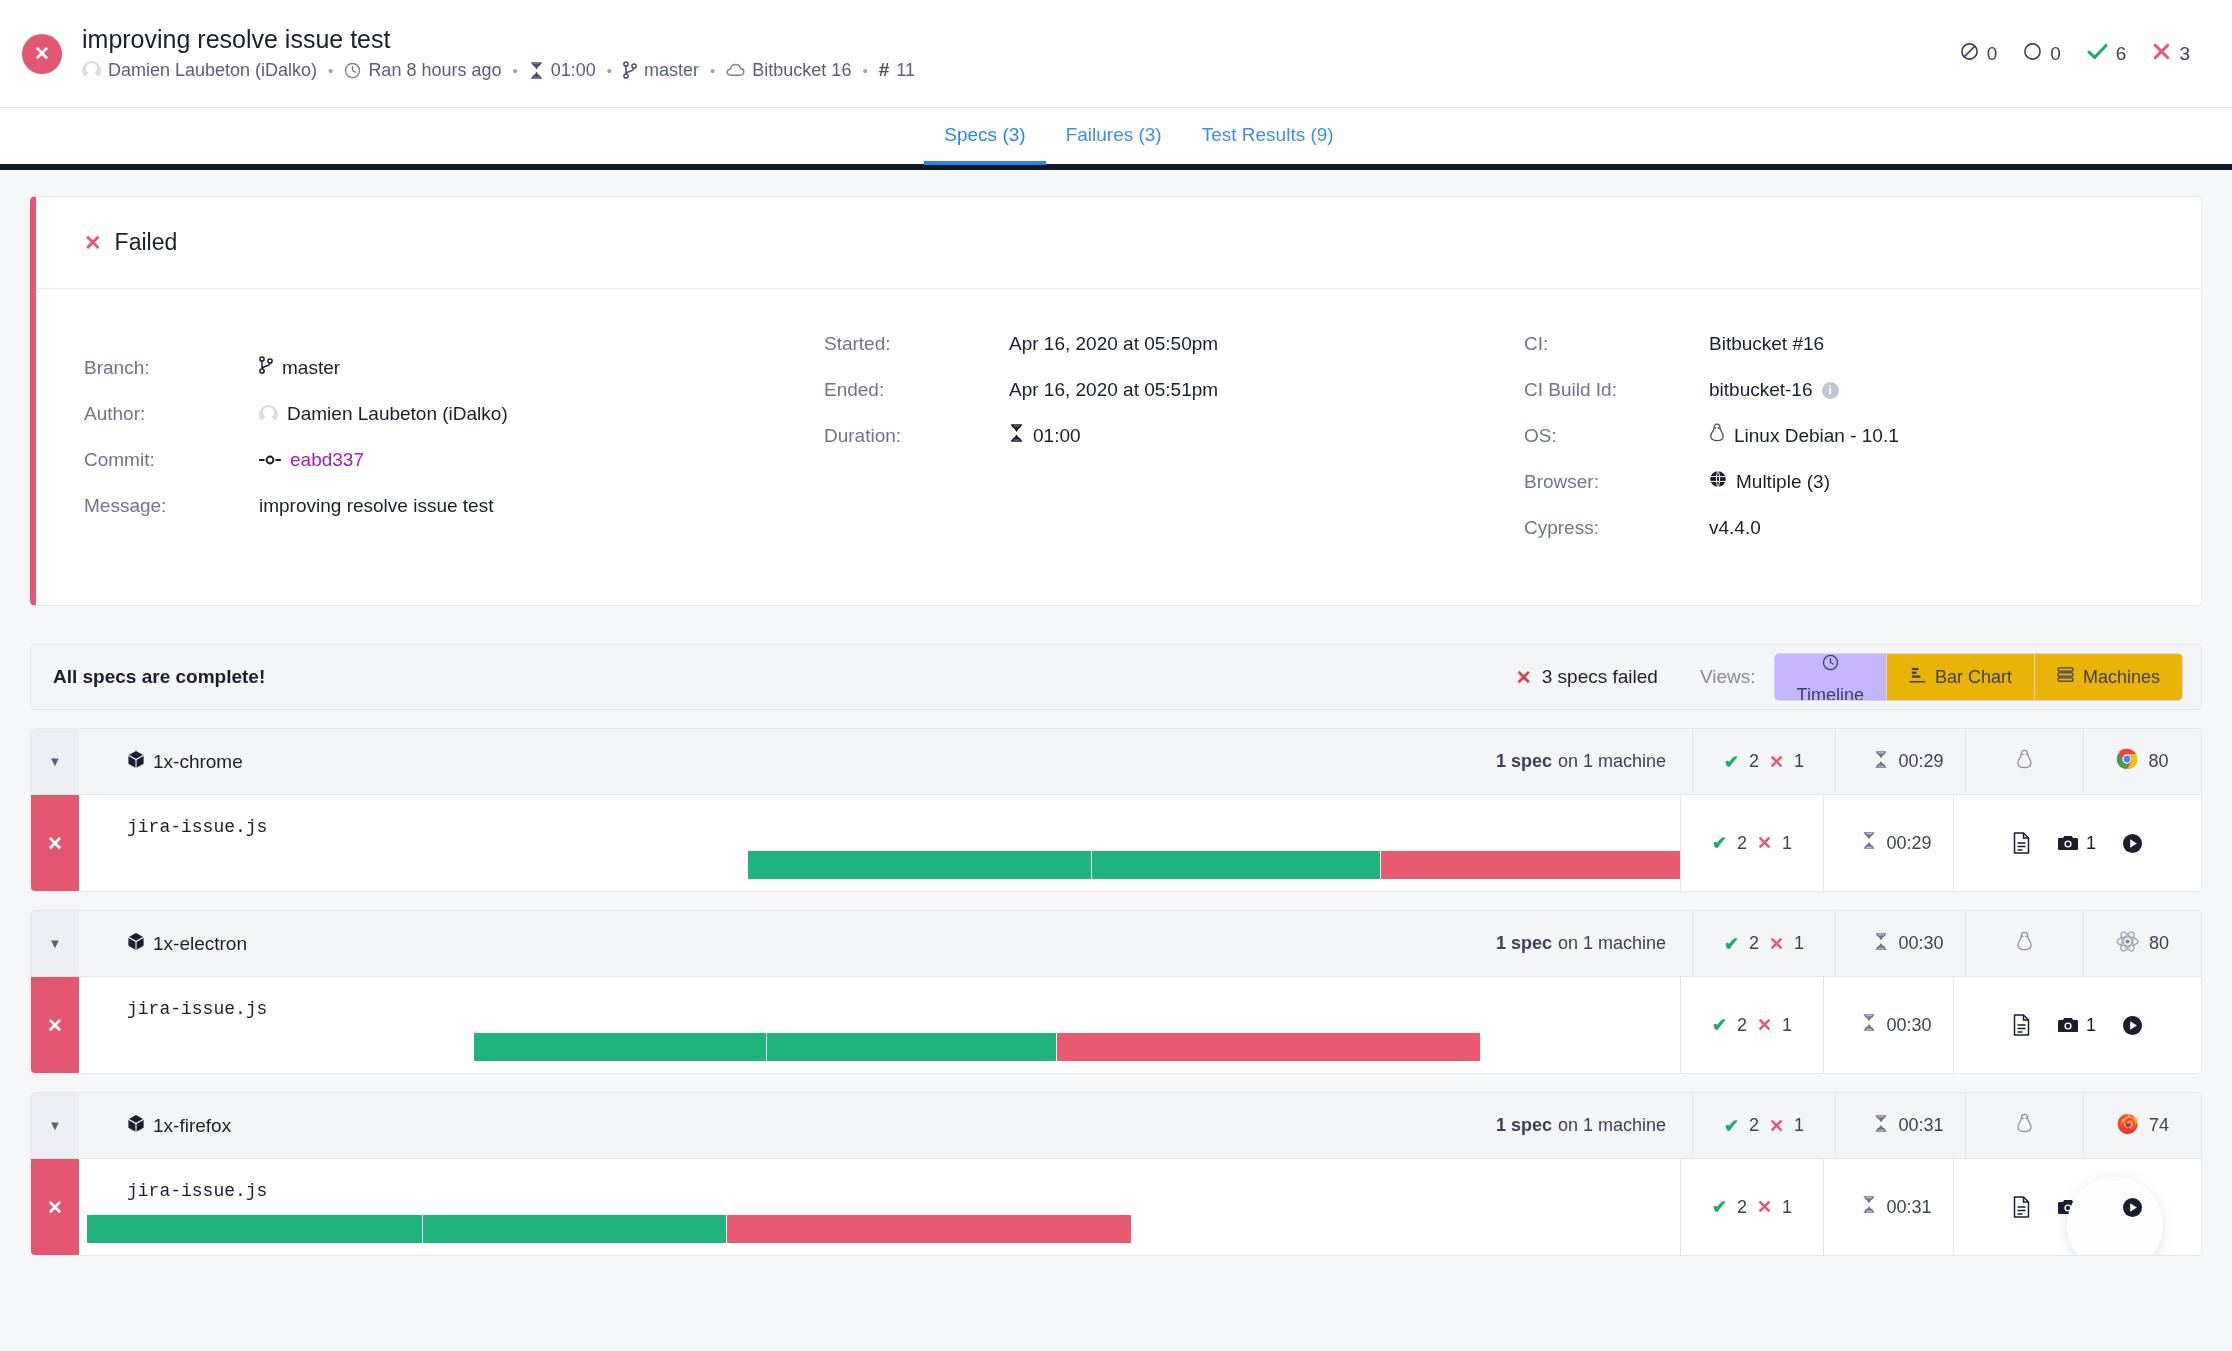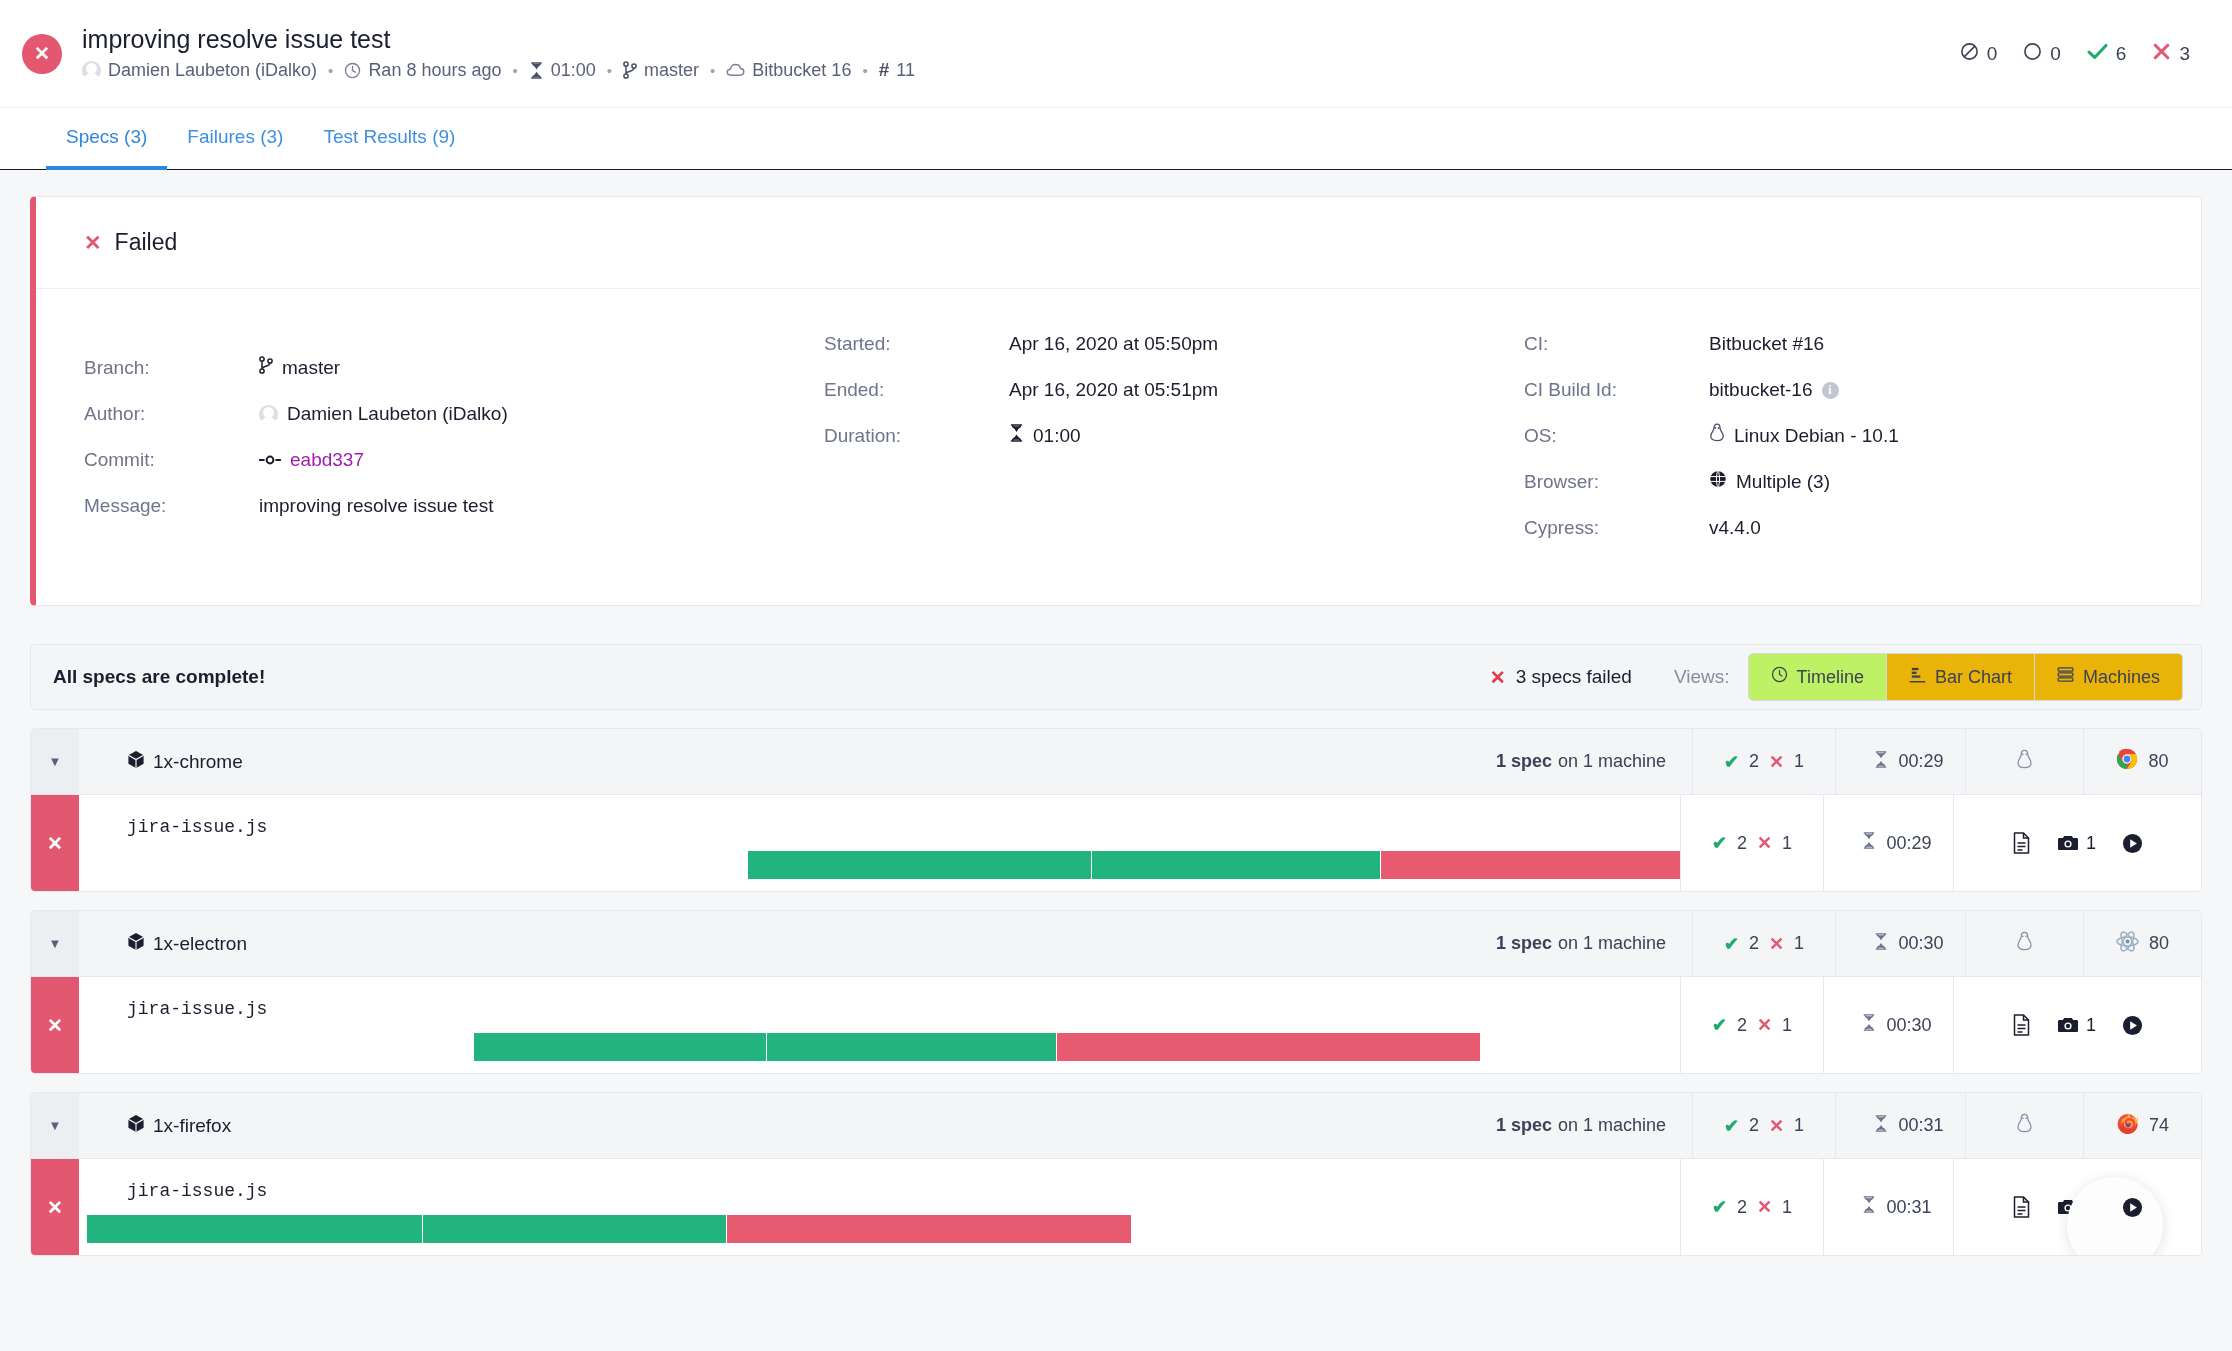"Specs (3)" .tabs-bar { border-bottom: 1px solid #0f172a -> 6px solid #0f172a; justify-content: none -> center }
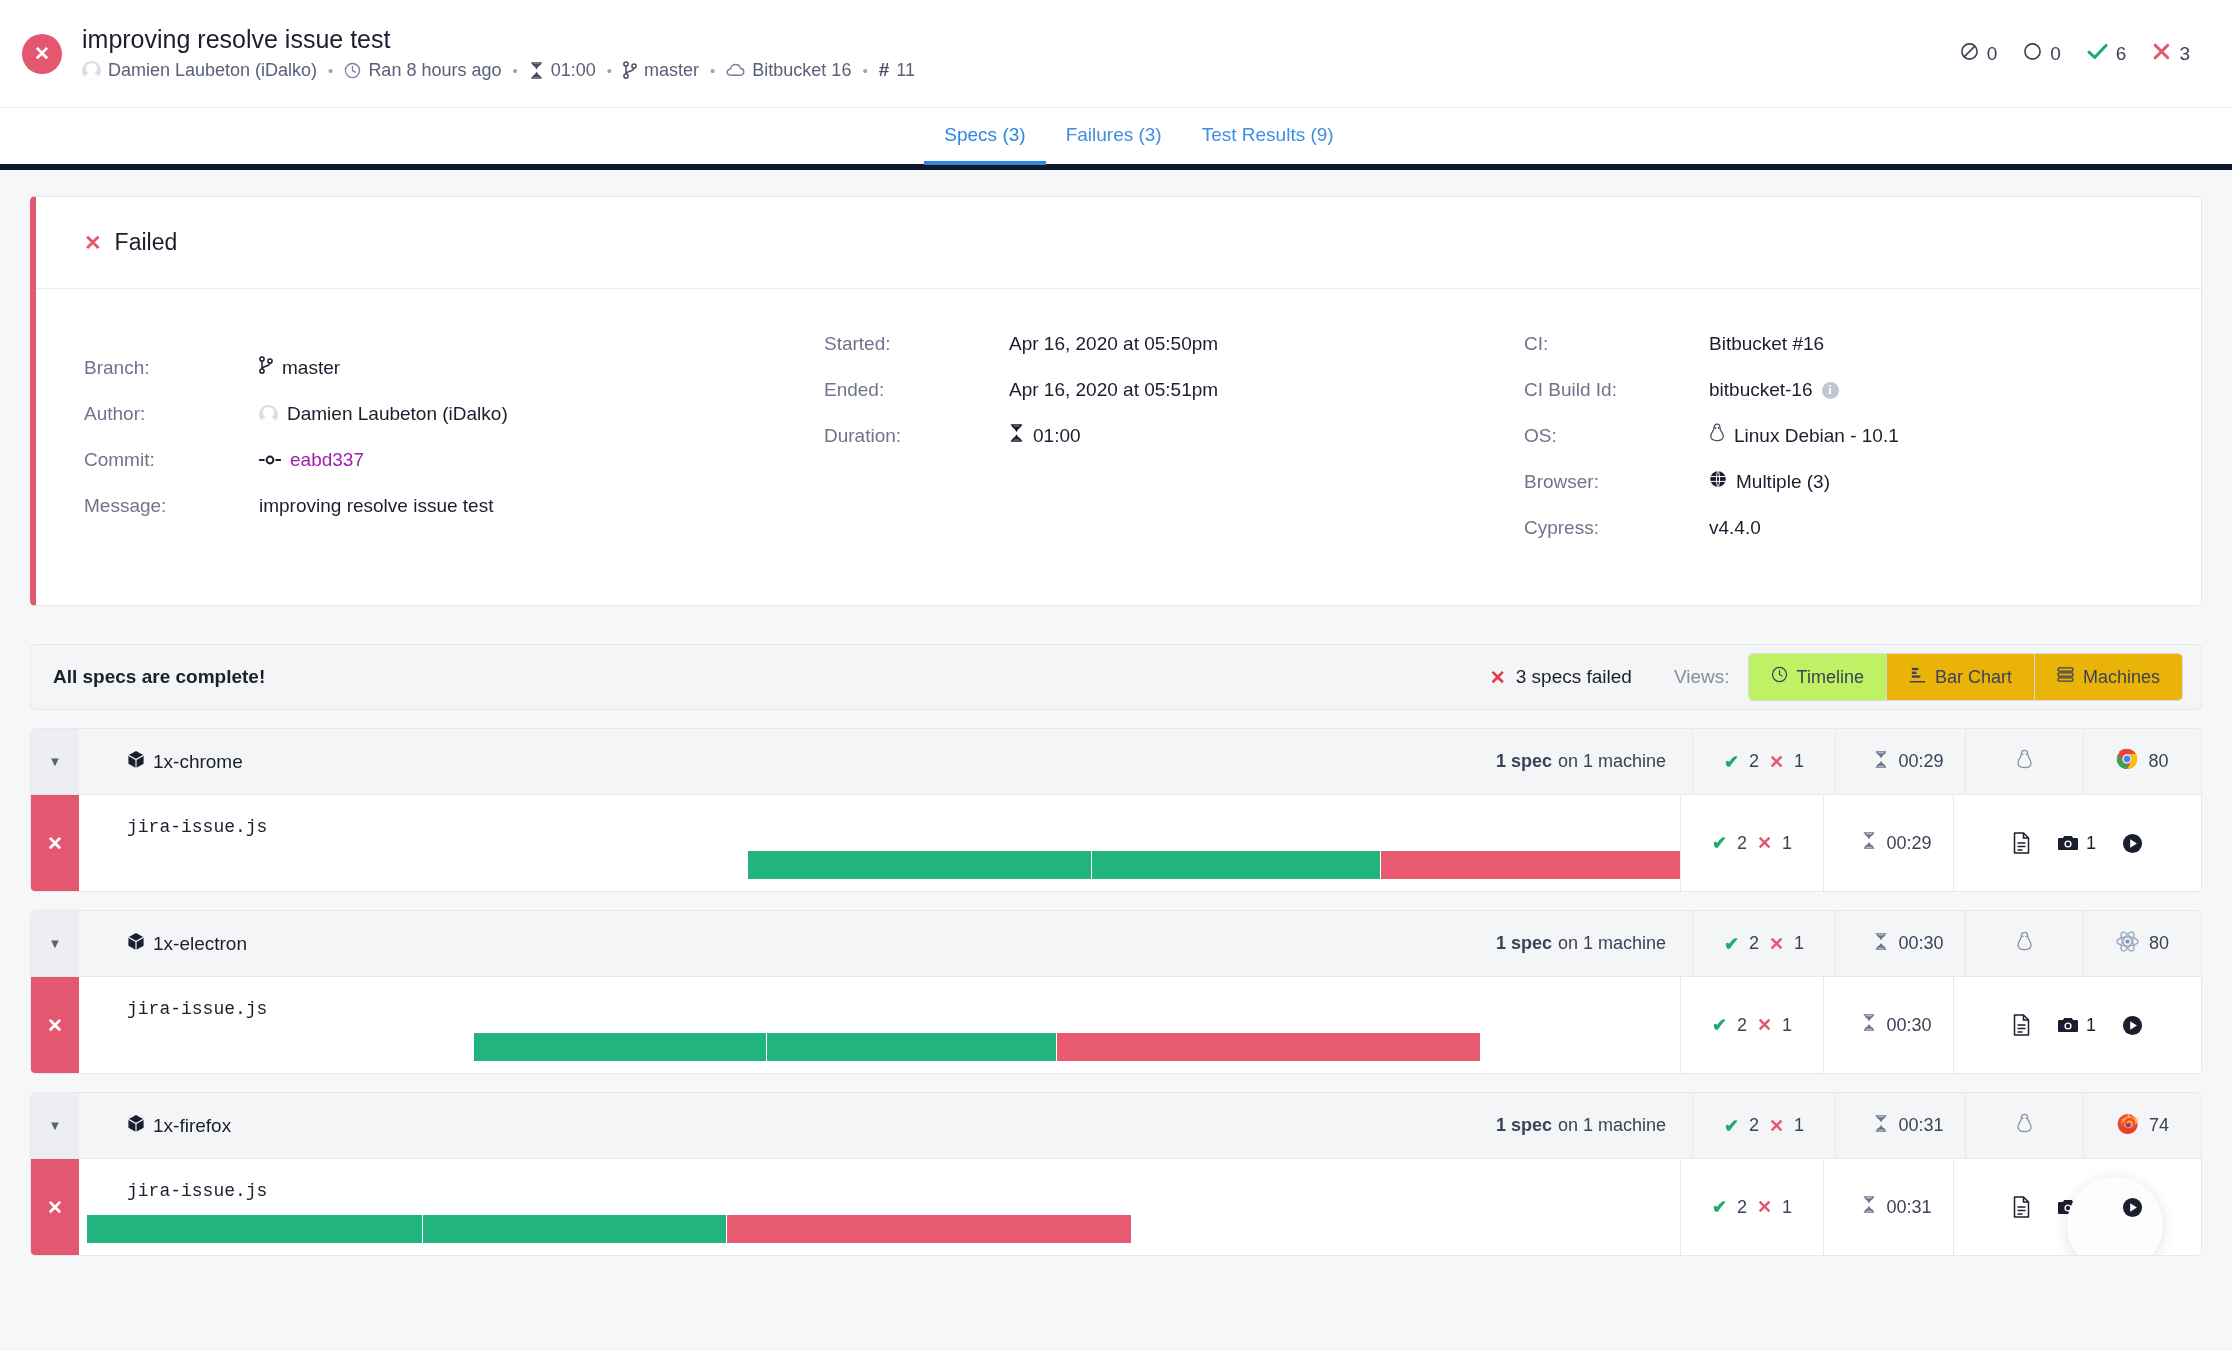"Timeline" .view-btn.active { background: #bef264 -> #c4b5fd; flex-direction: none -> column }
